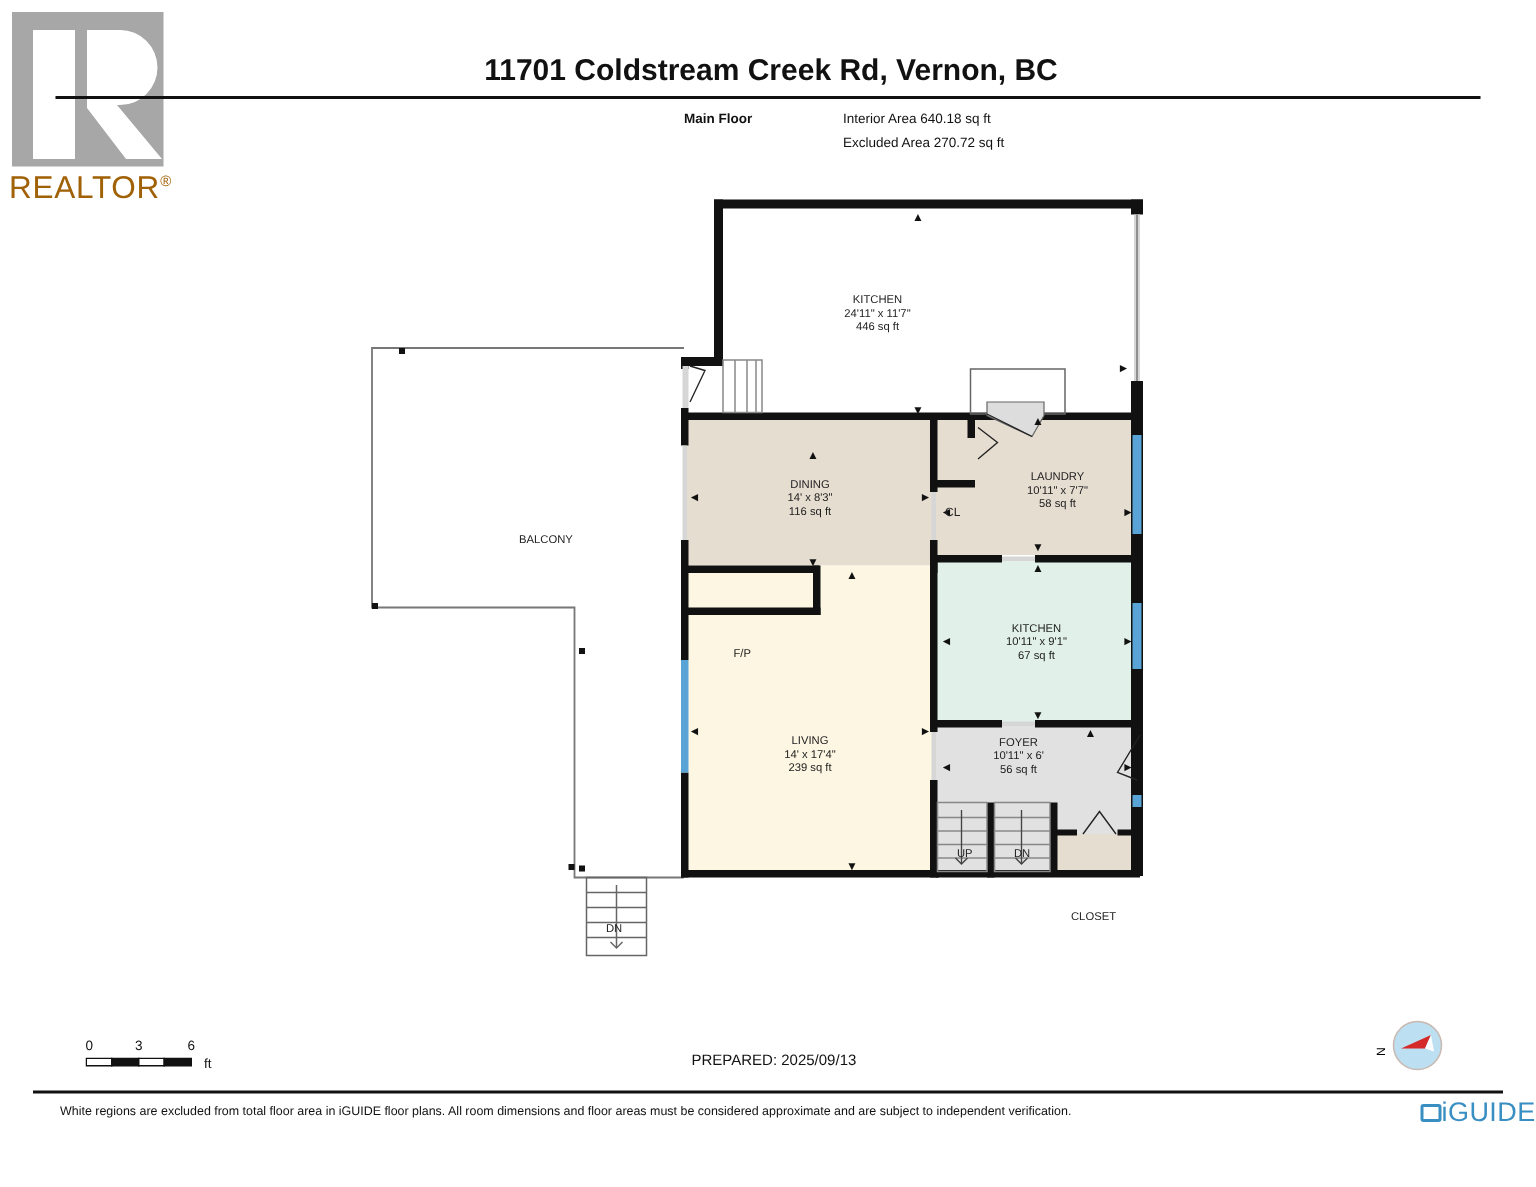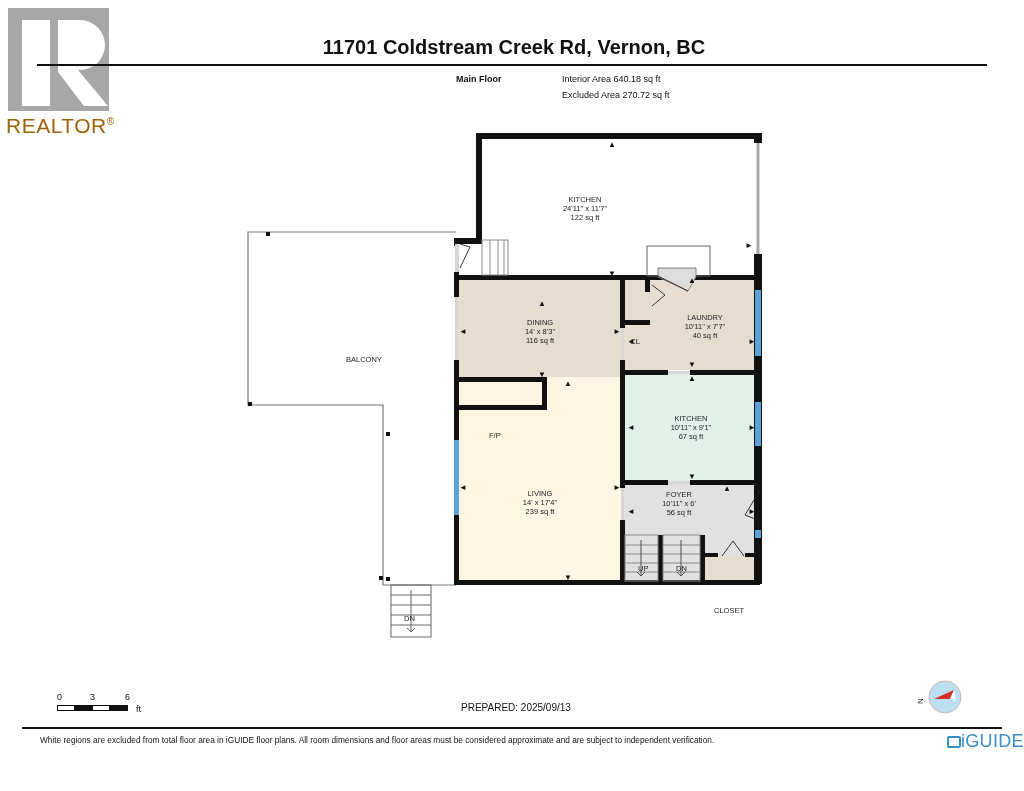"122 sq ft" div { text: 122 -> 446 }
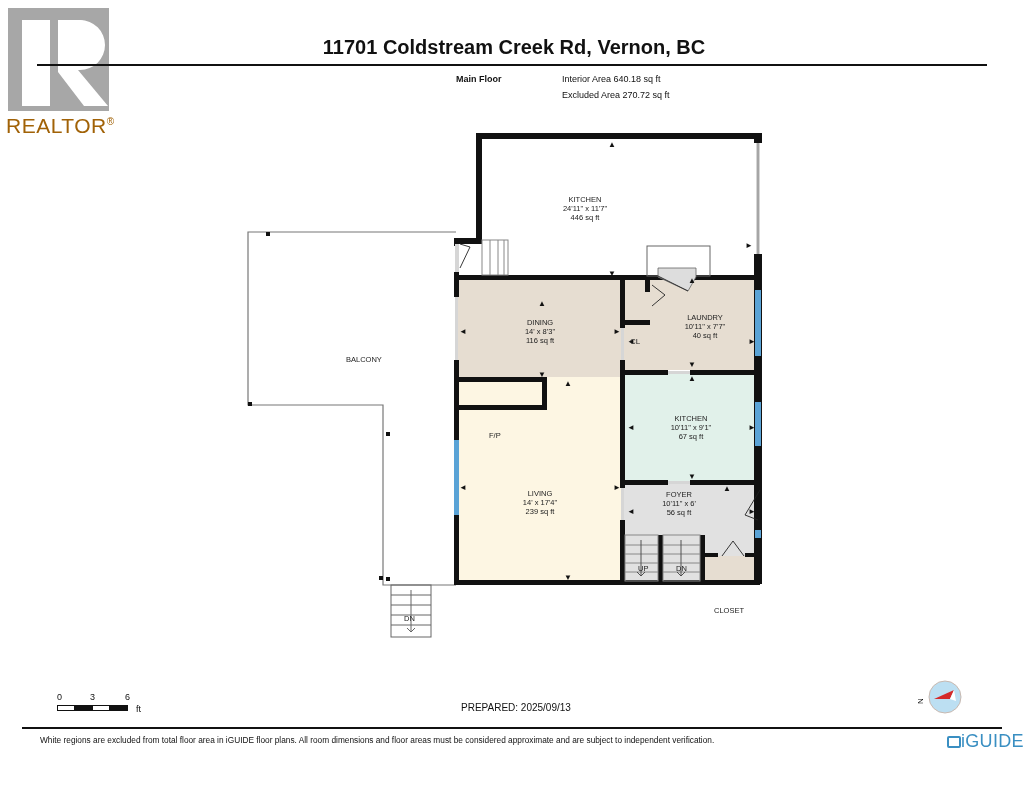"40 sq ft" div { text: 40 -> 58 }
